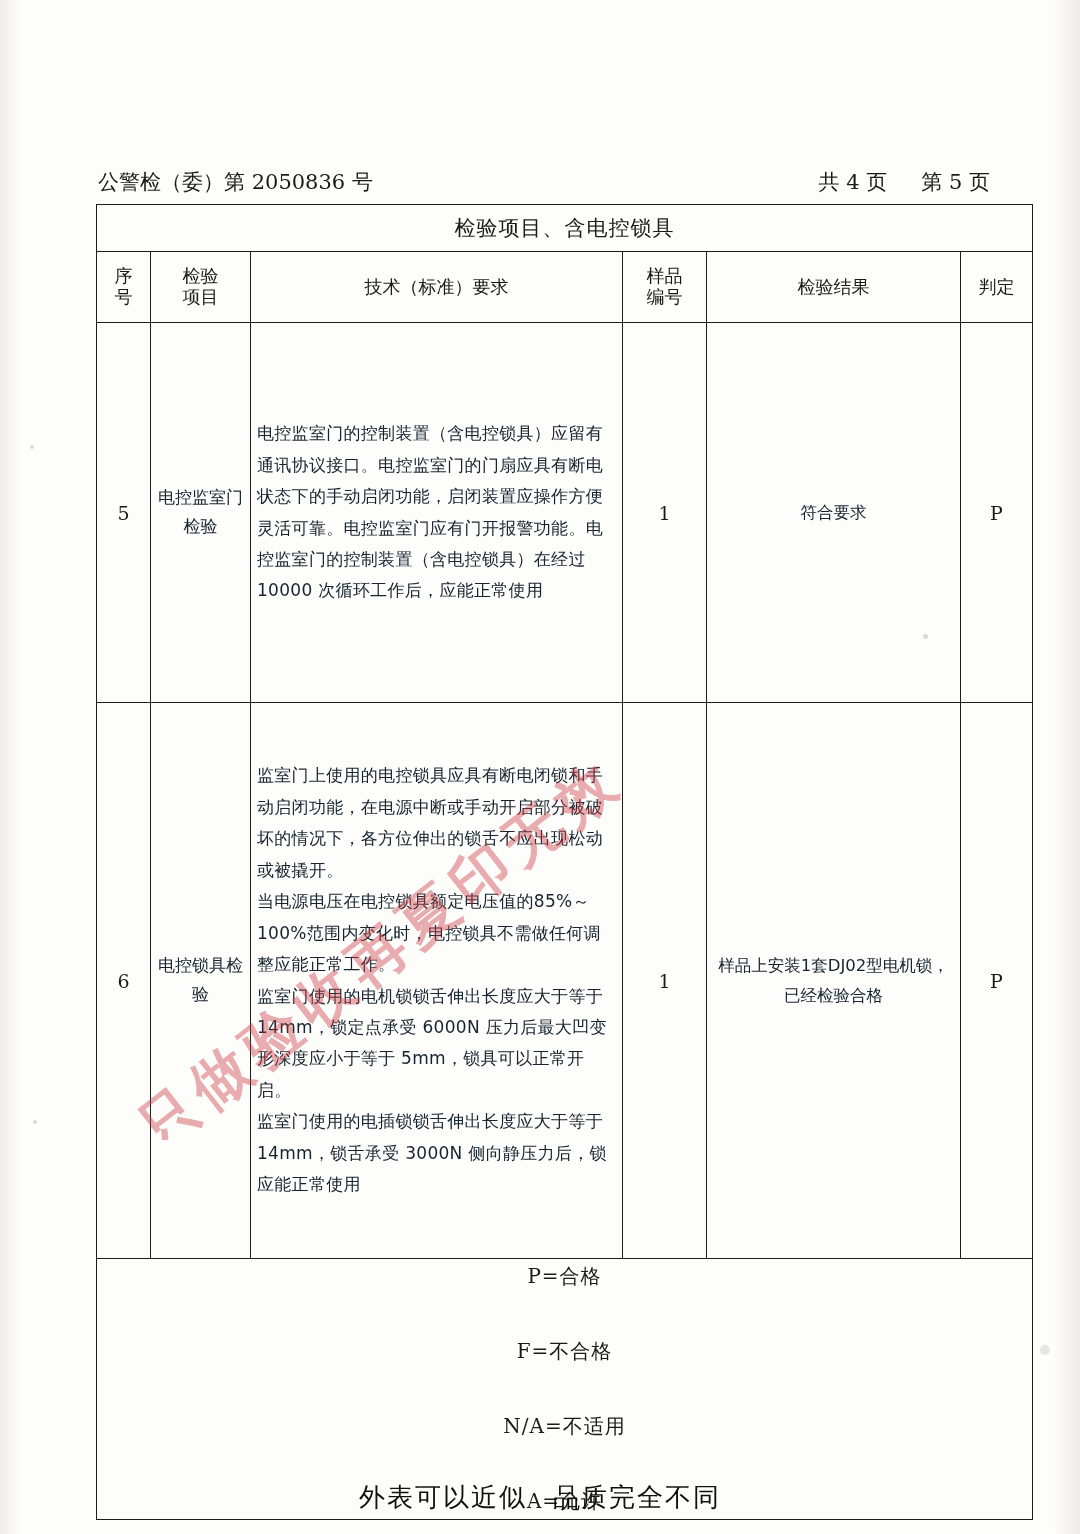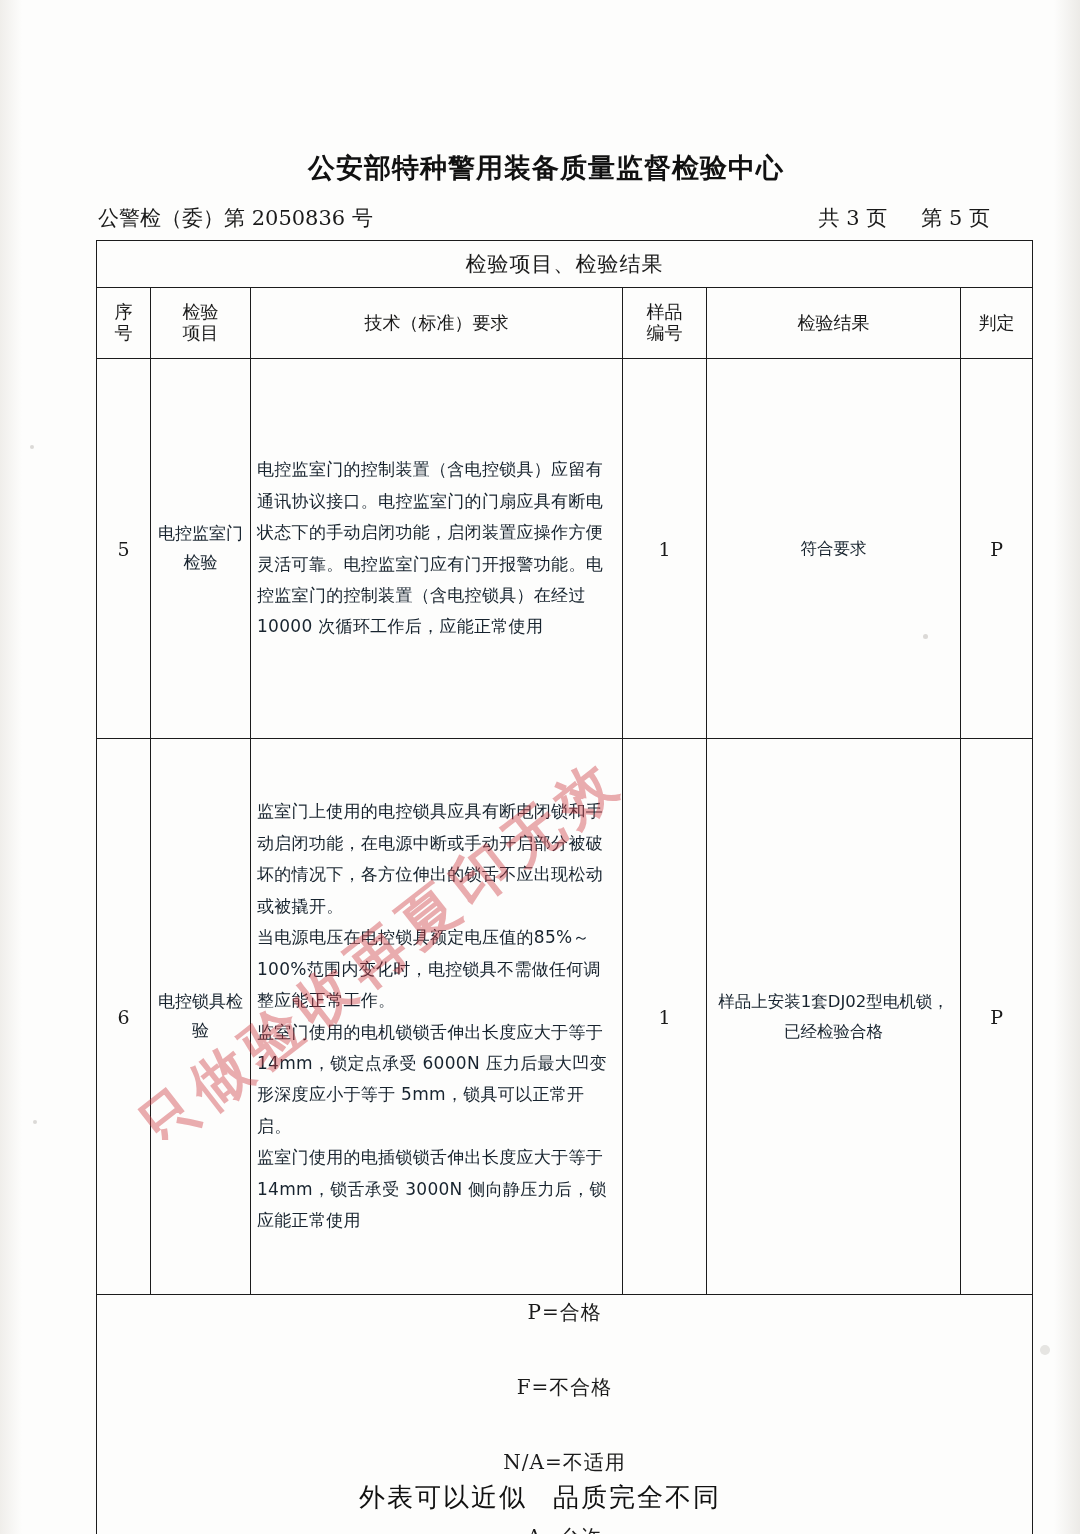"公安部特种警用装备质量监督检验中心" div.org-title { html: <div>公安部特种警用装备质量监督检验中心</div> -> none }
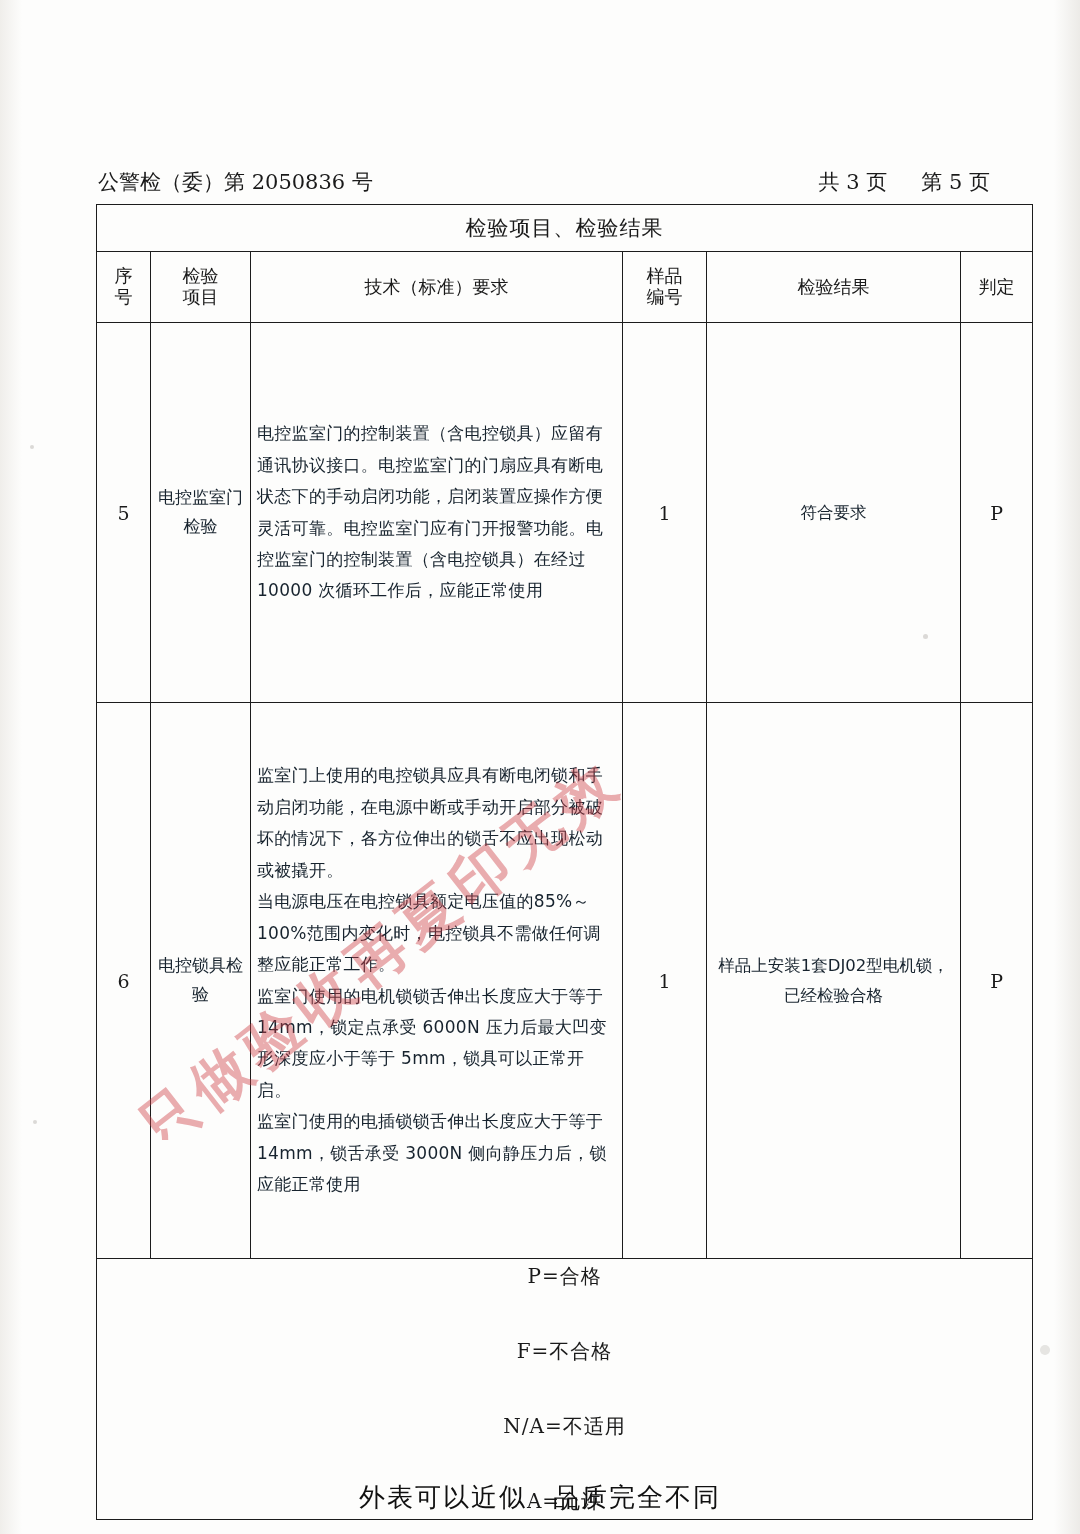"共 3 页" span { text: 3 -> 4 }
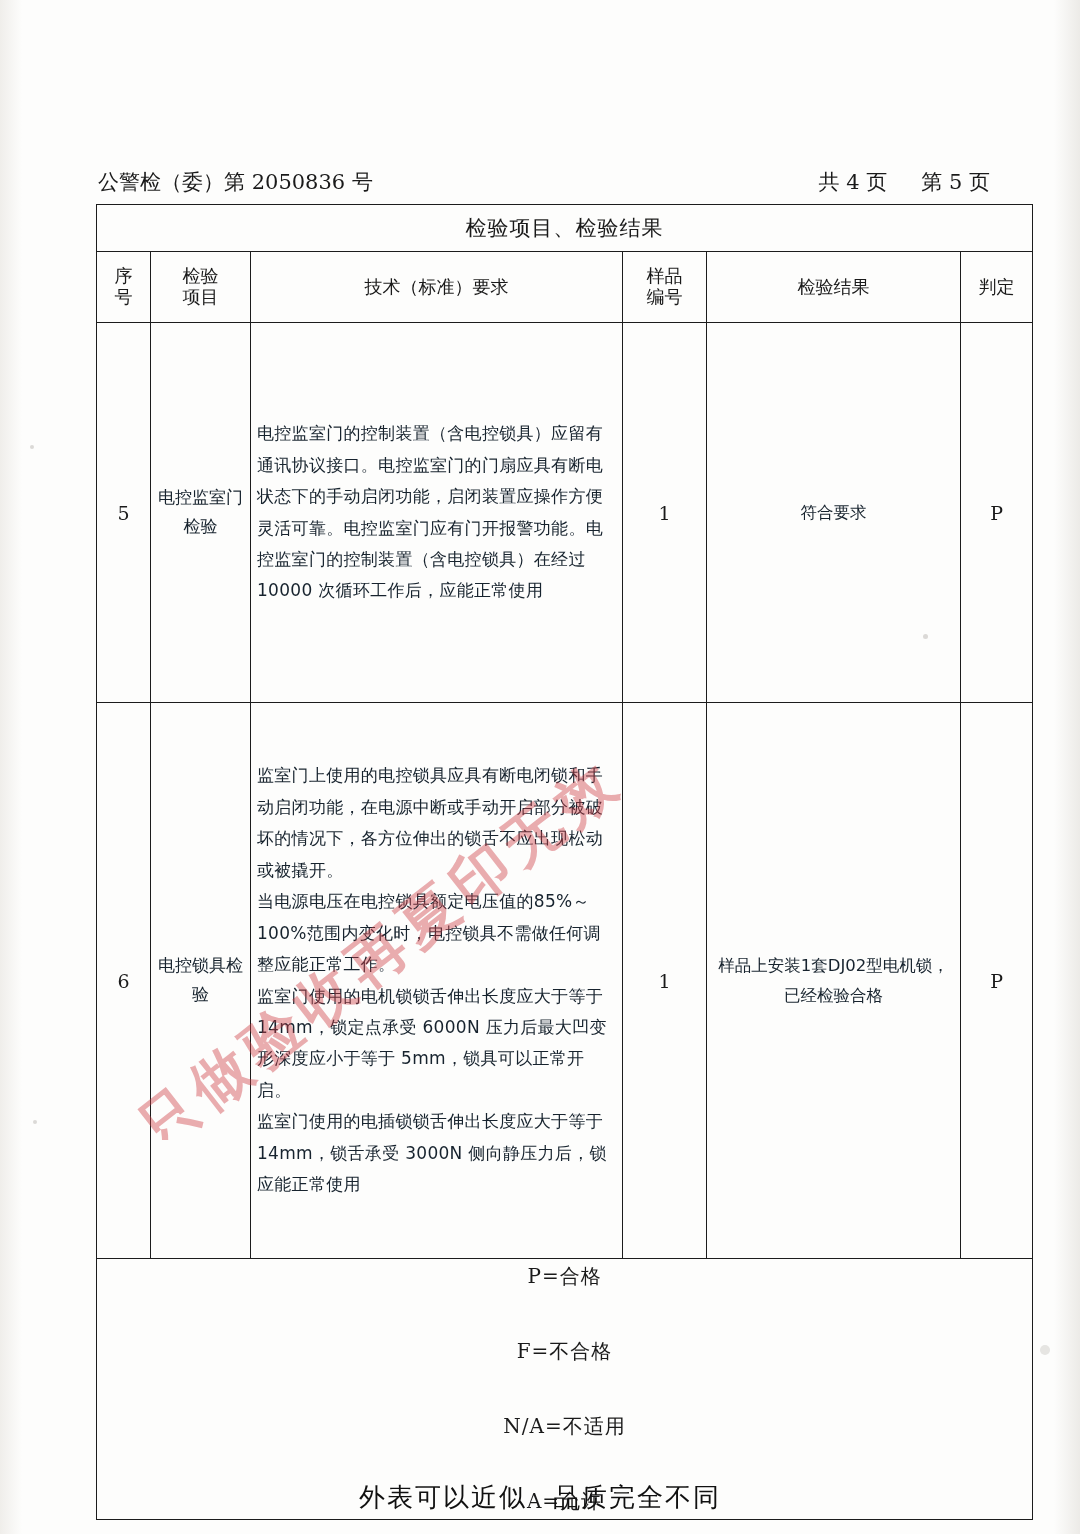"检验项目、检验结果" td.band { text: 检验结果 -> 含电控锁具 }
